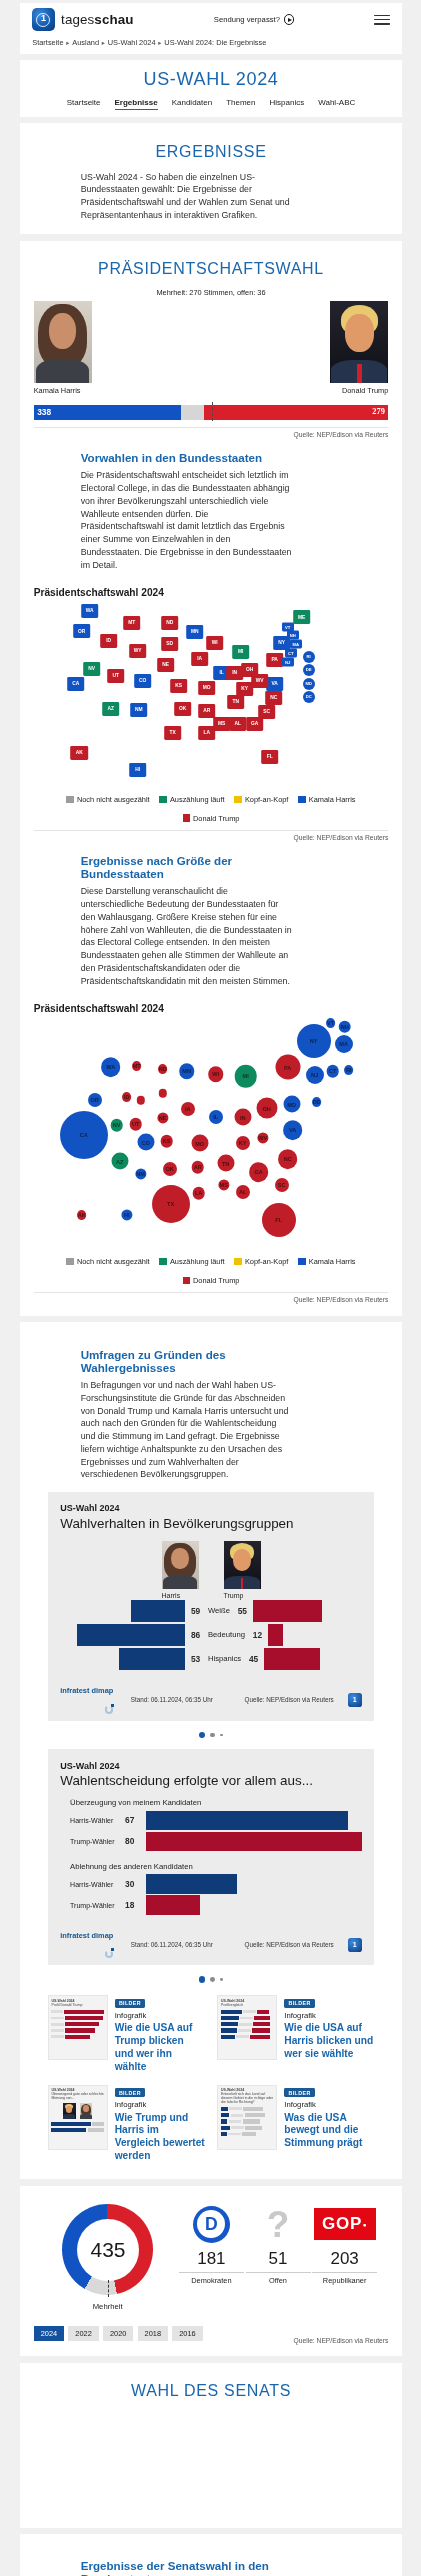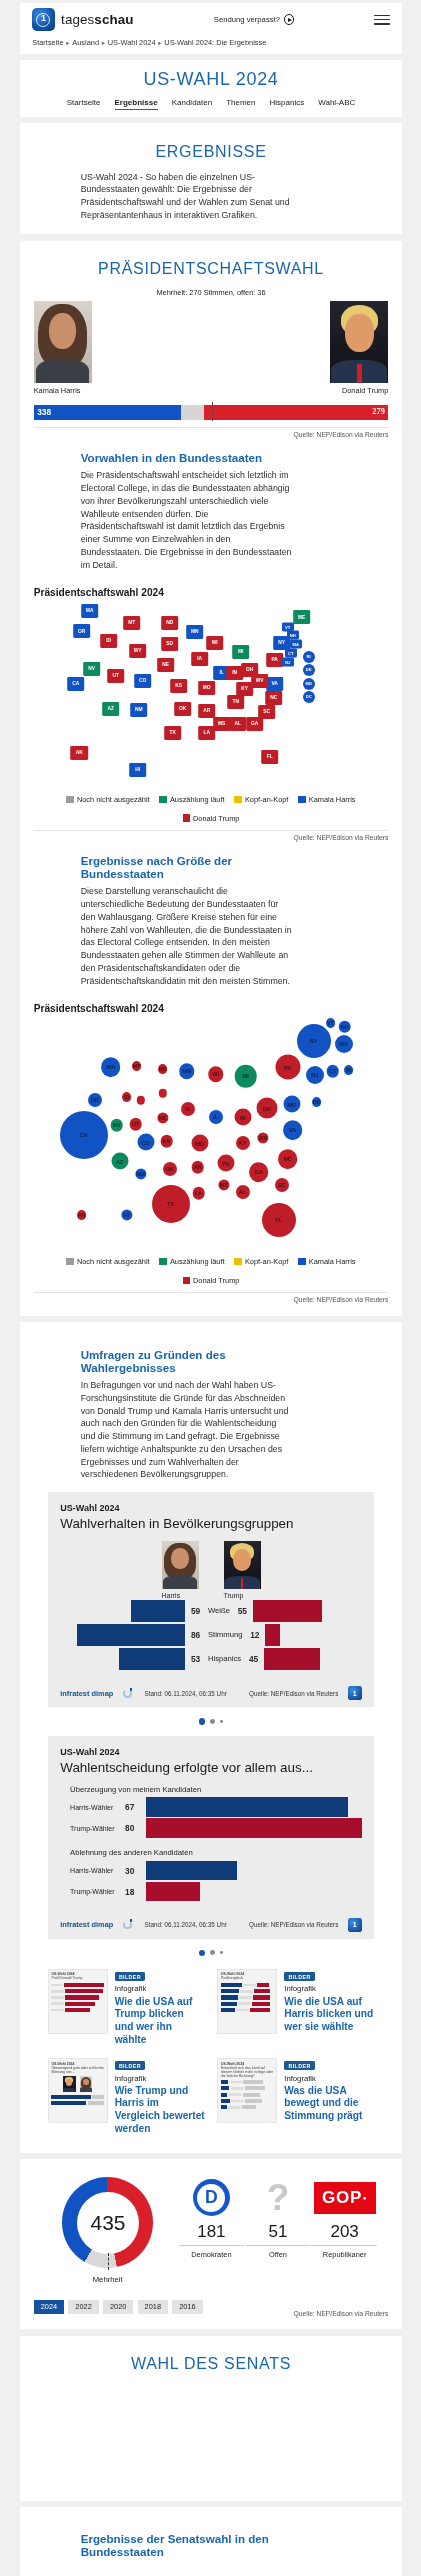"Stimmung" span.cat { text: Stimmung -> Bedeutung }
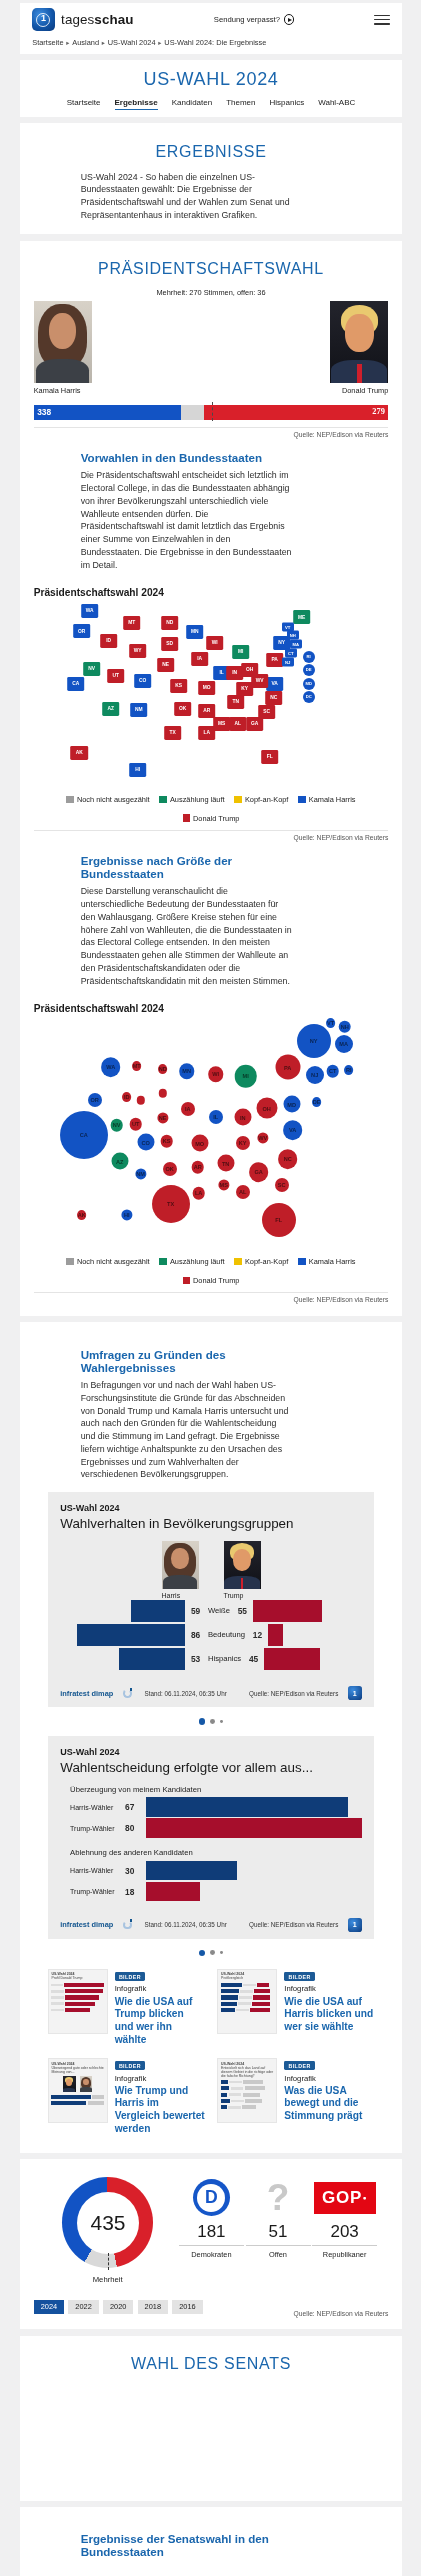"infratest dimap" .itd { flex-direction: none -> column }
